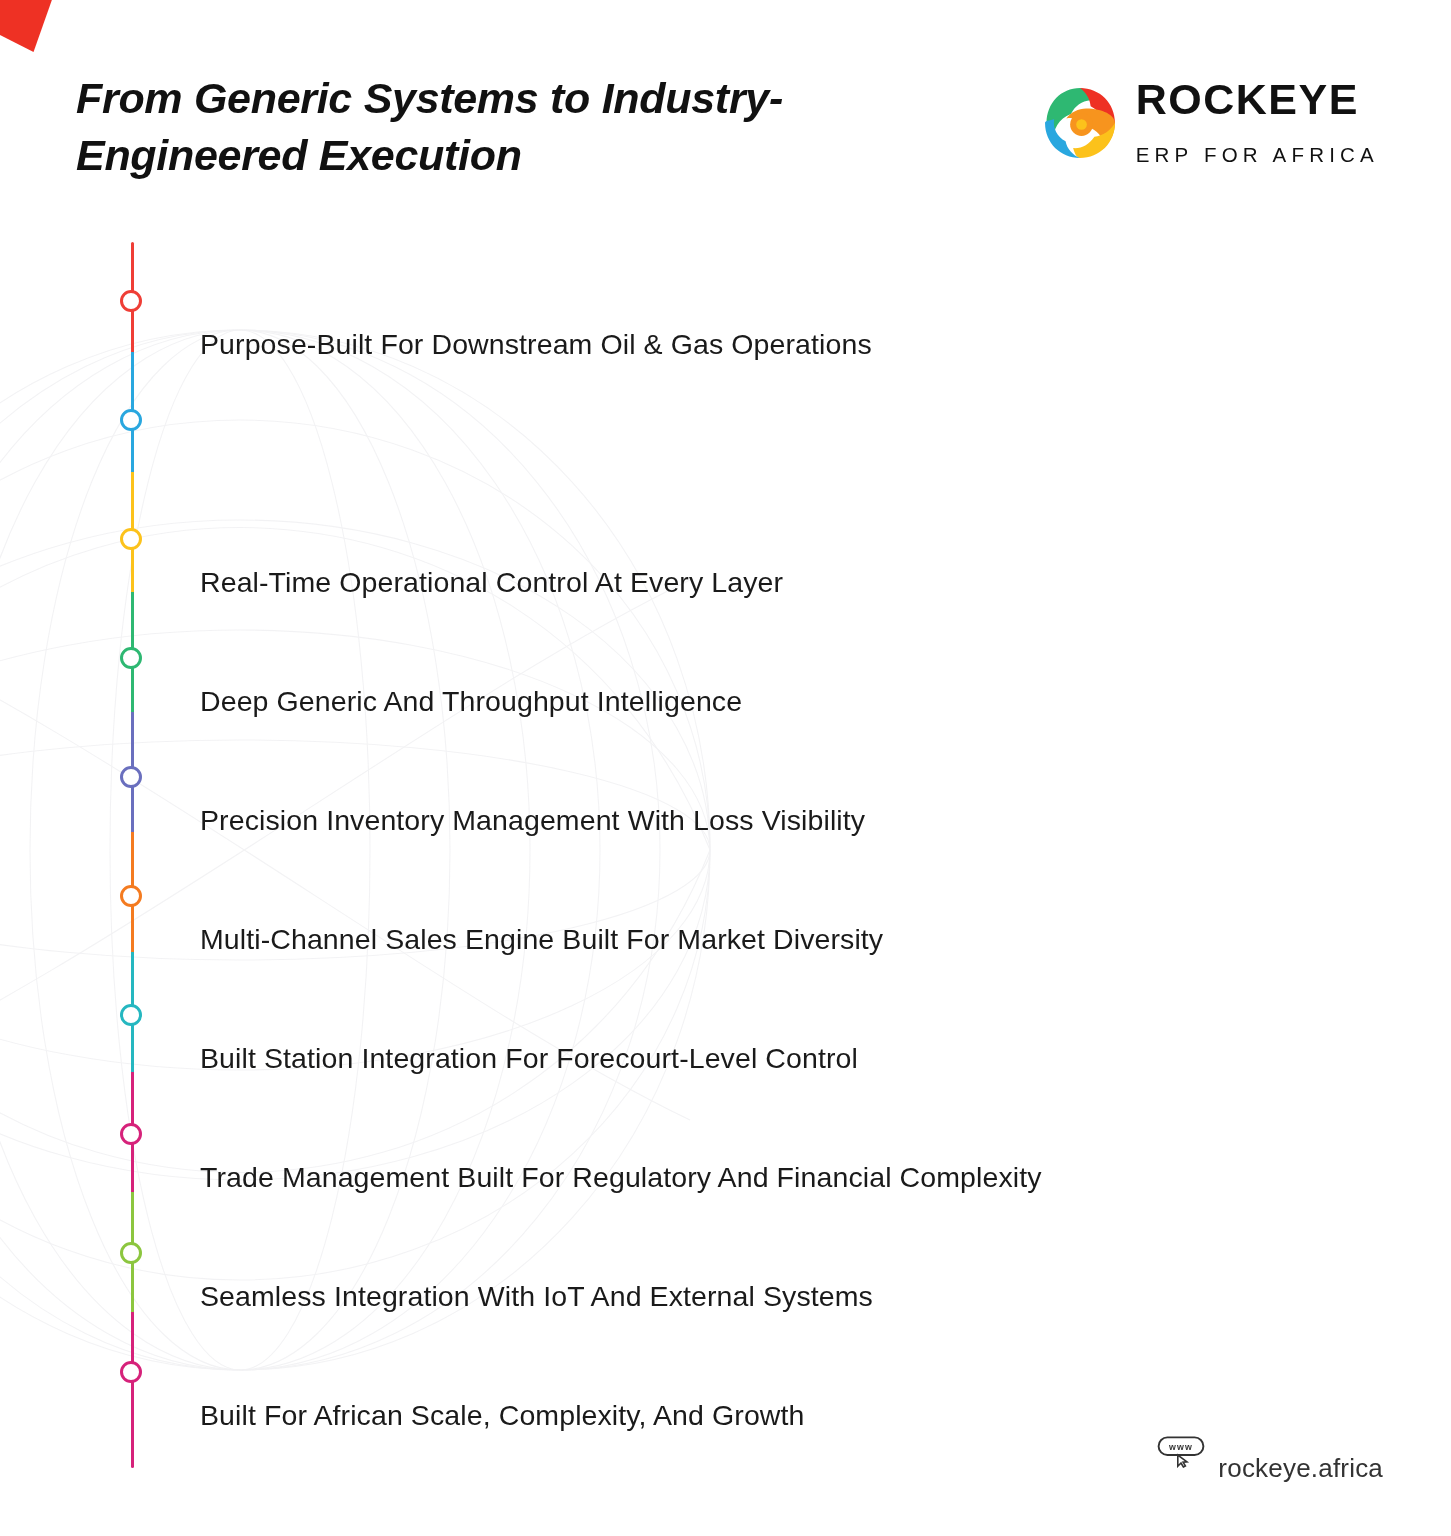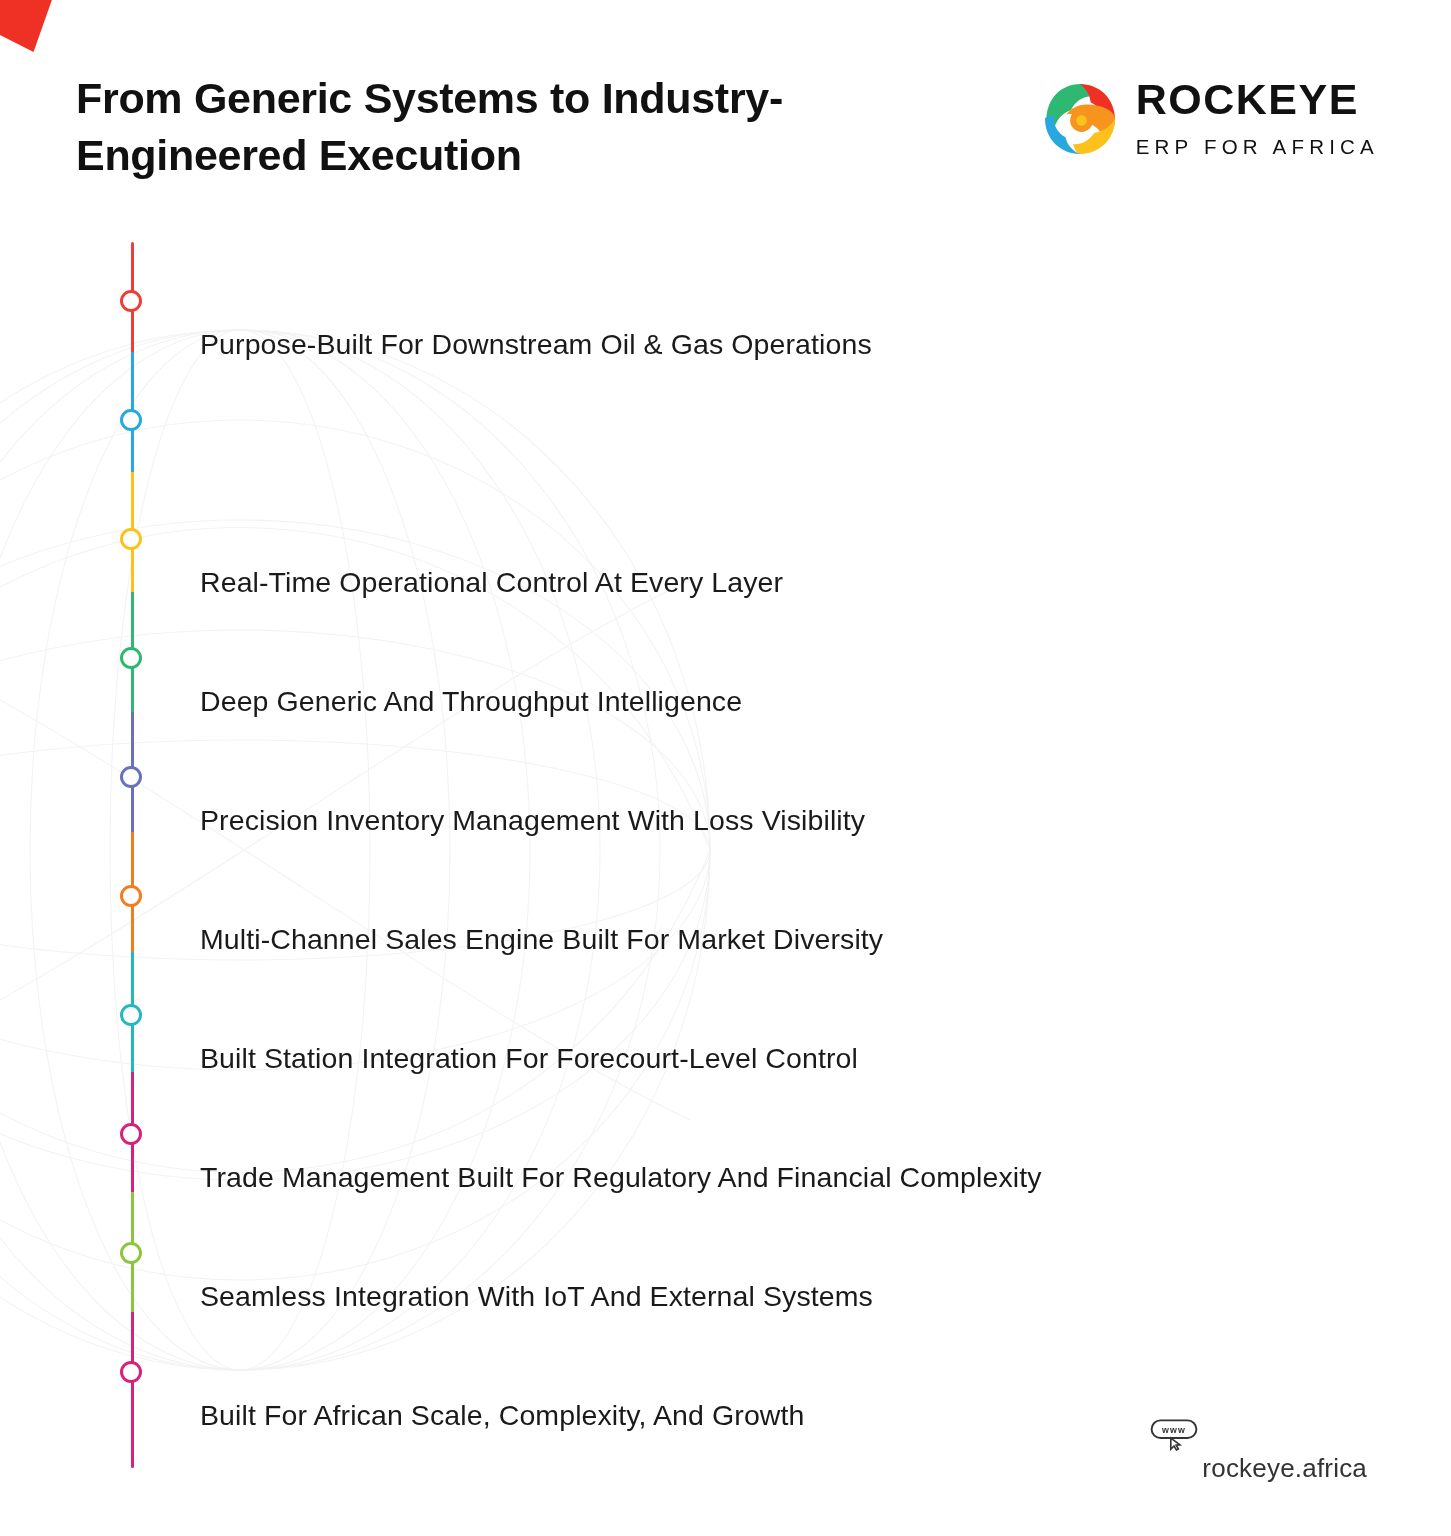"From Generic Systems to" .title { font-style: none -> italic }
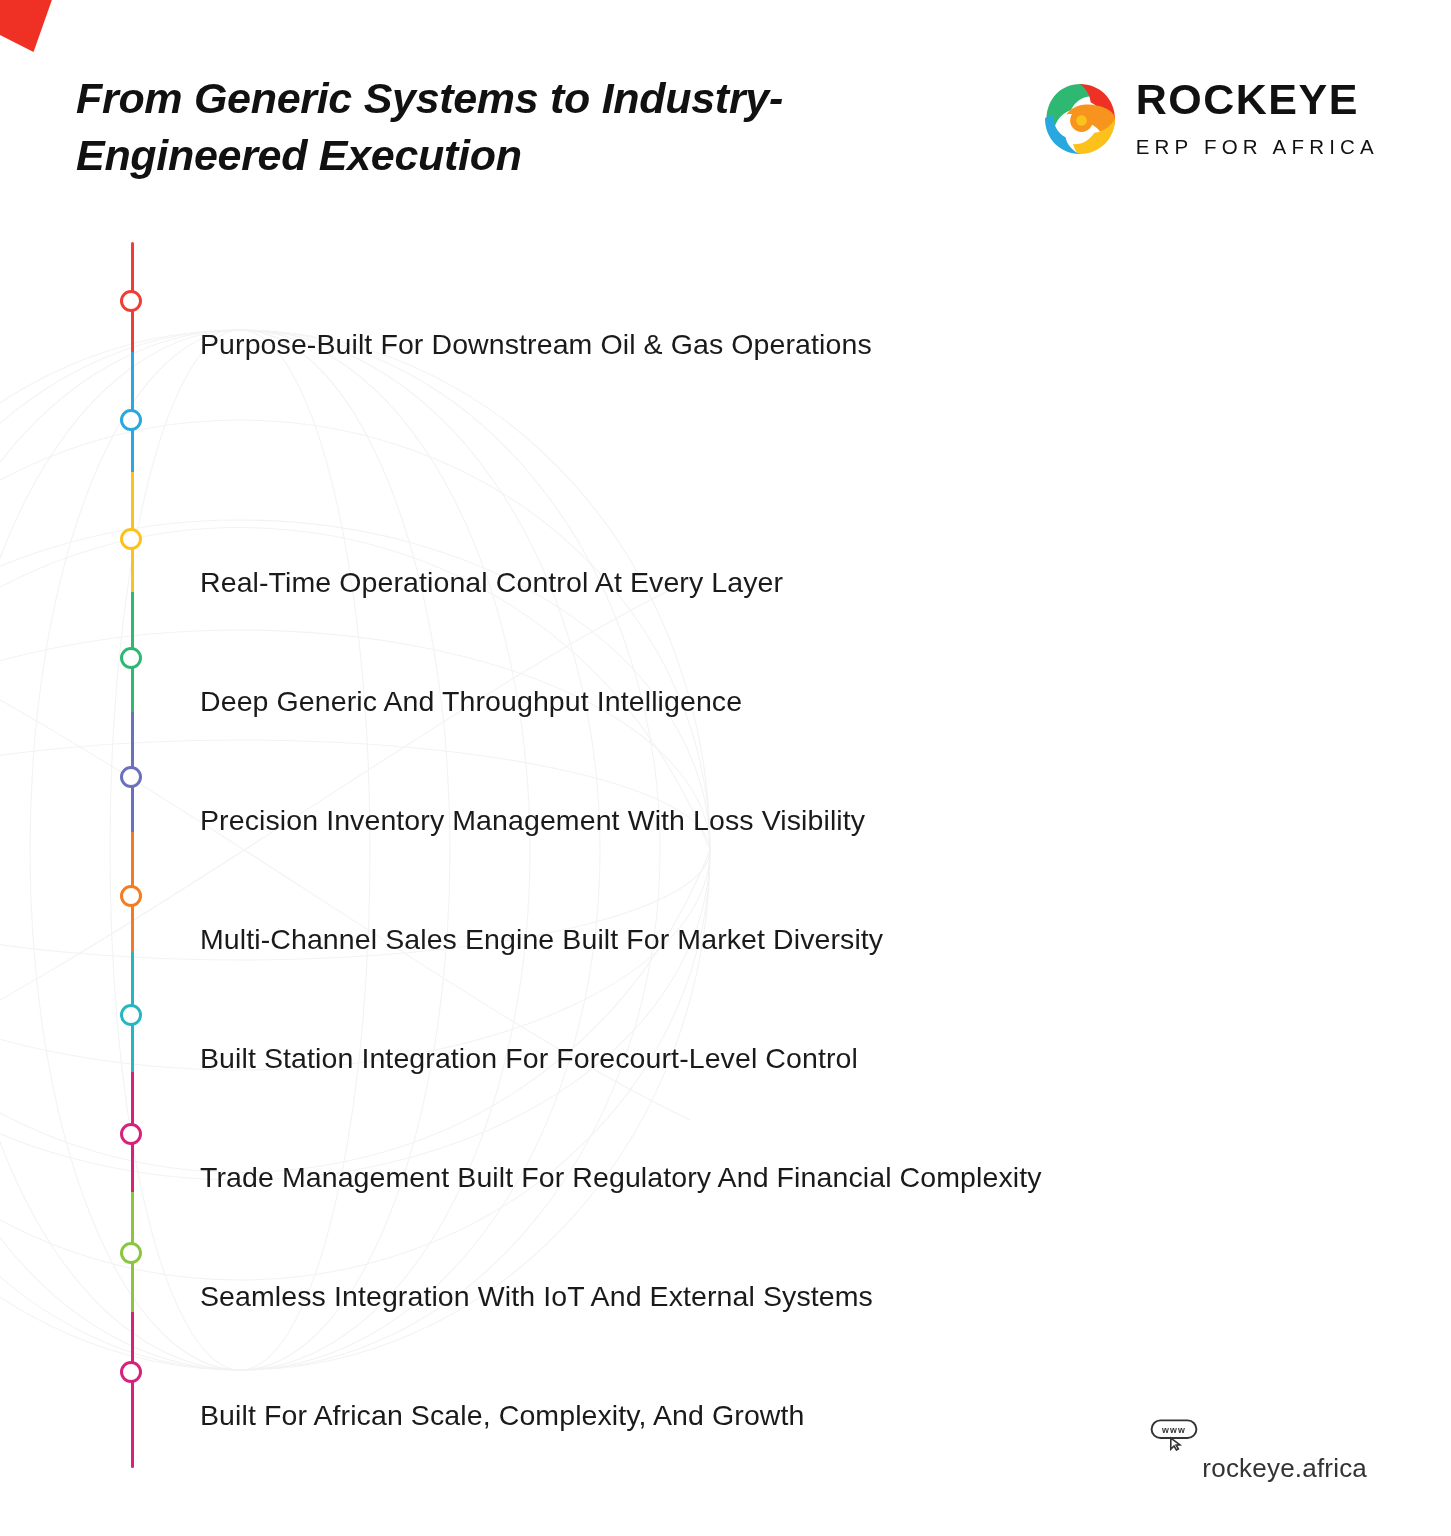"ERP FOR AFRICA" .brand-tagline { margin-top: 3px -> 11px }
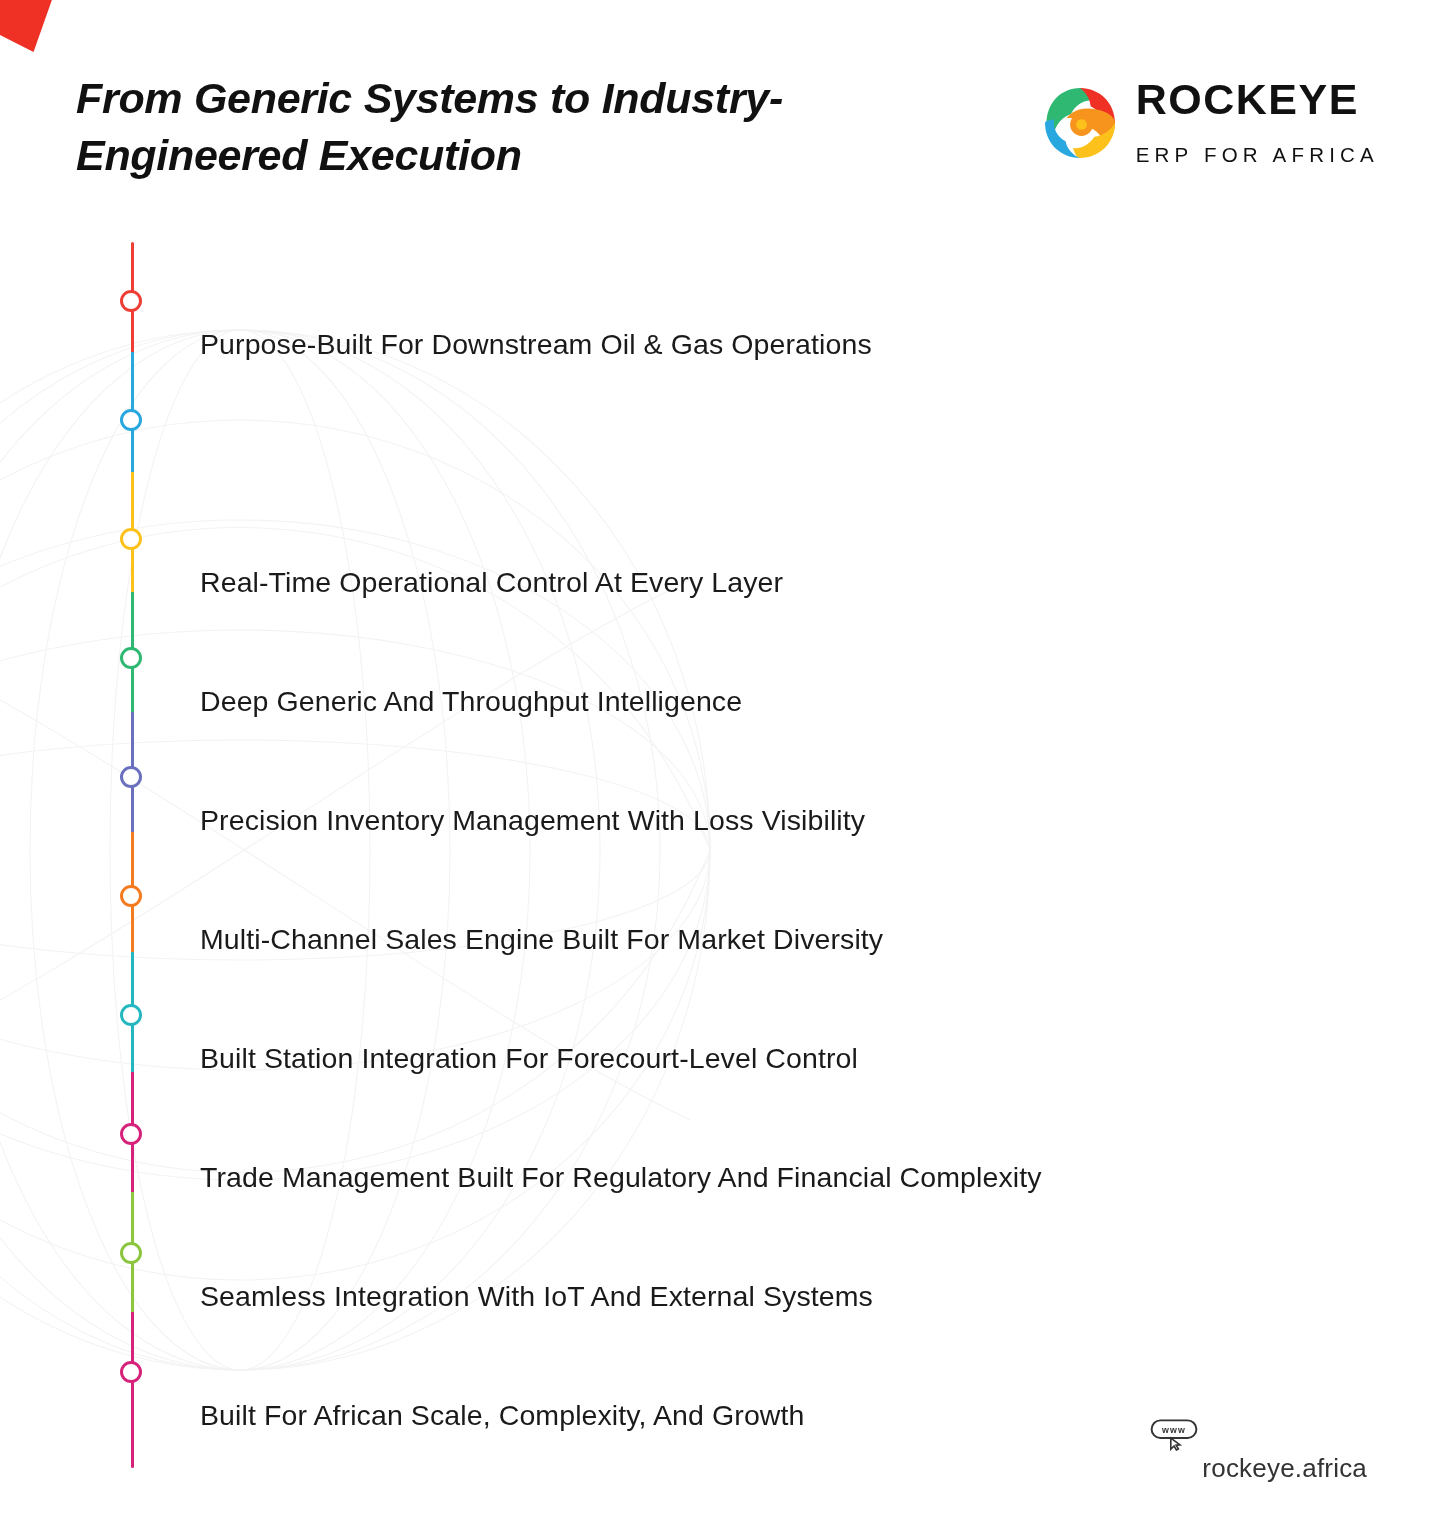"www" .footer { align-items: none -> center; gap: 4px -> 13px; right: 84px -> 68px }
